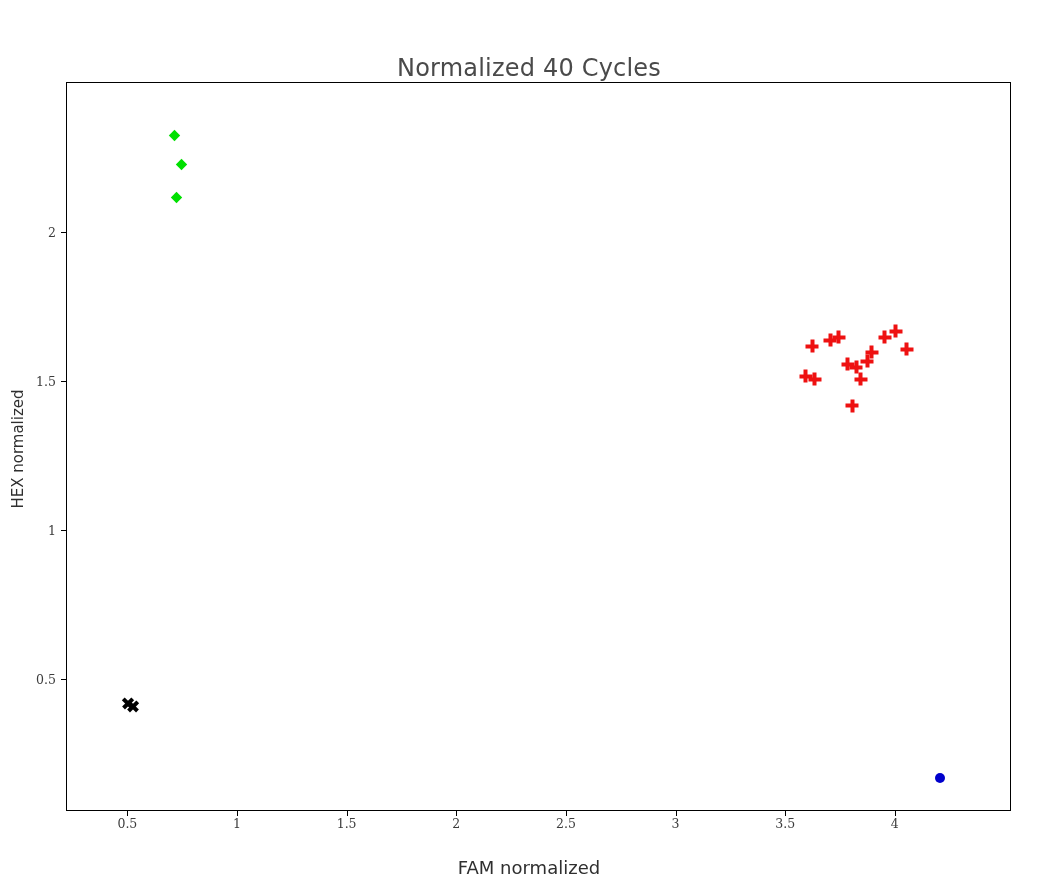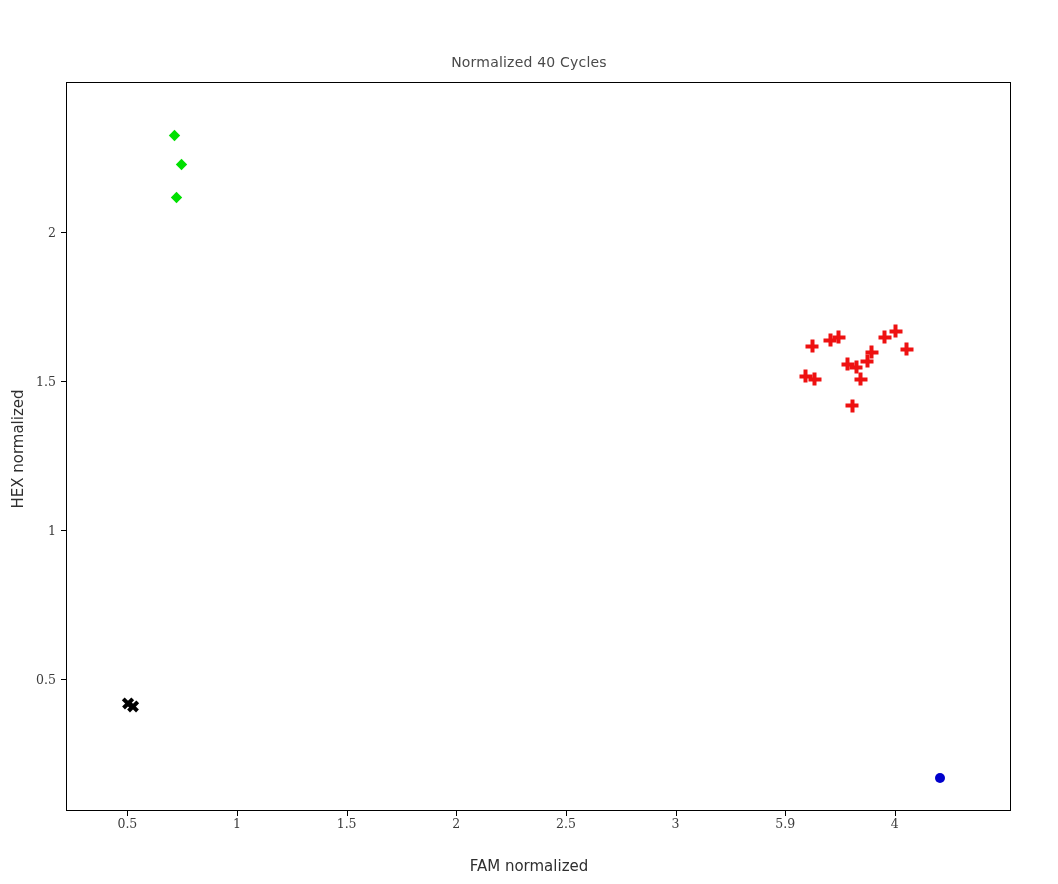"Normalized 40 Cycles" #chart-title { font-size: 14px -> 24px }
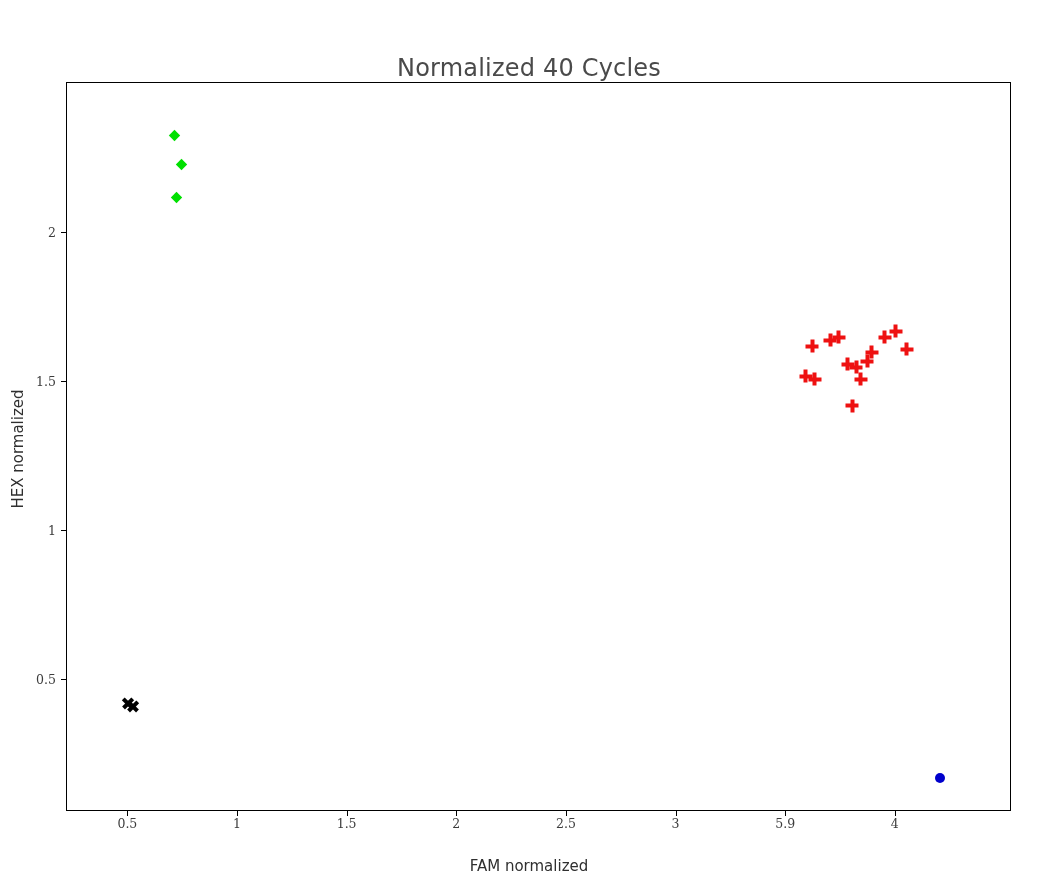"5.9" div.tlabel { text: 5.9 -> 3.5 }
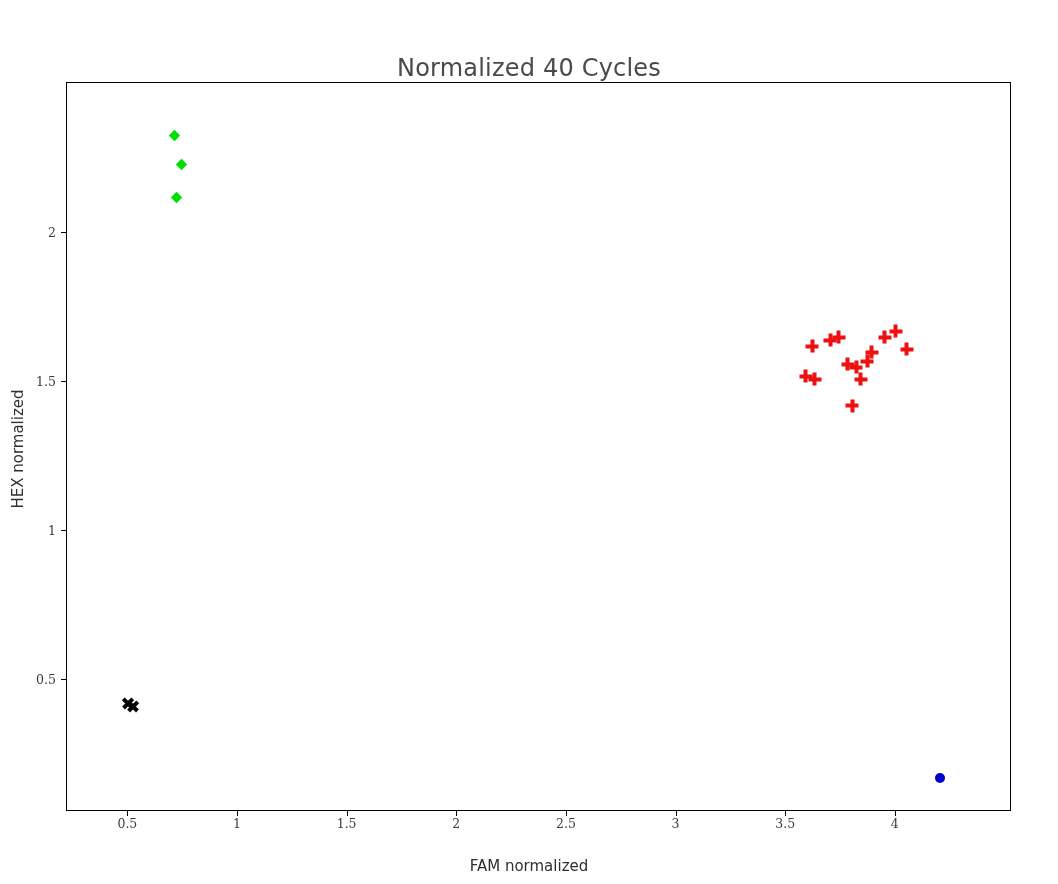"FAM normalized" #xaxis-label { font-size: 15px -> 18px }
